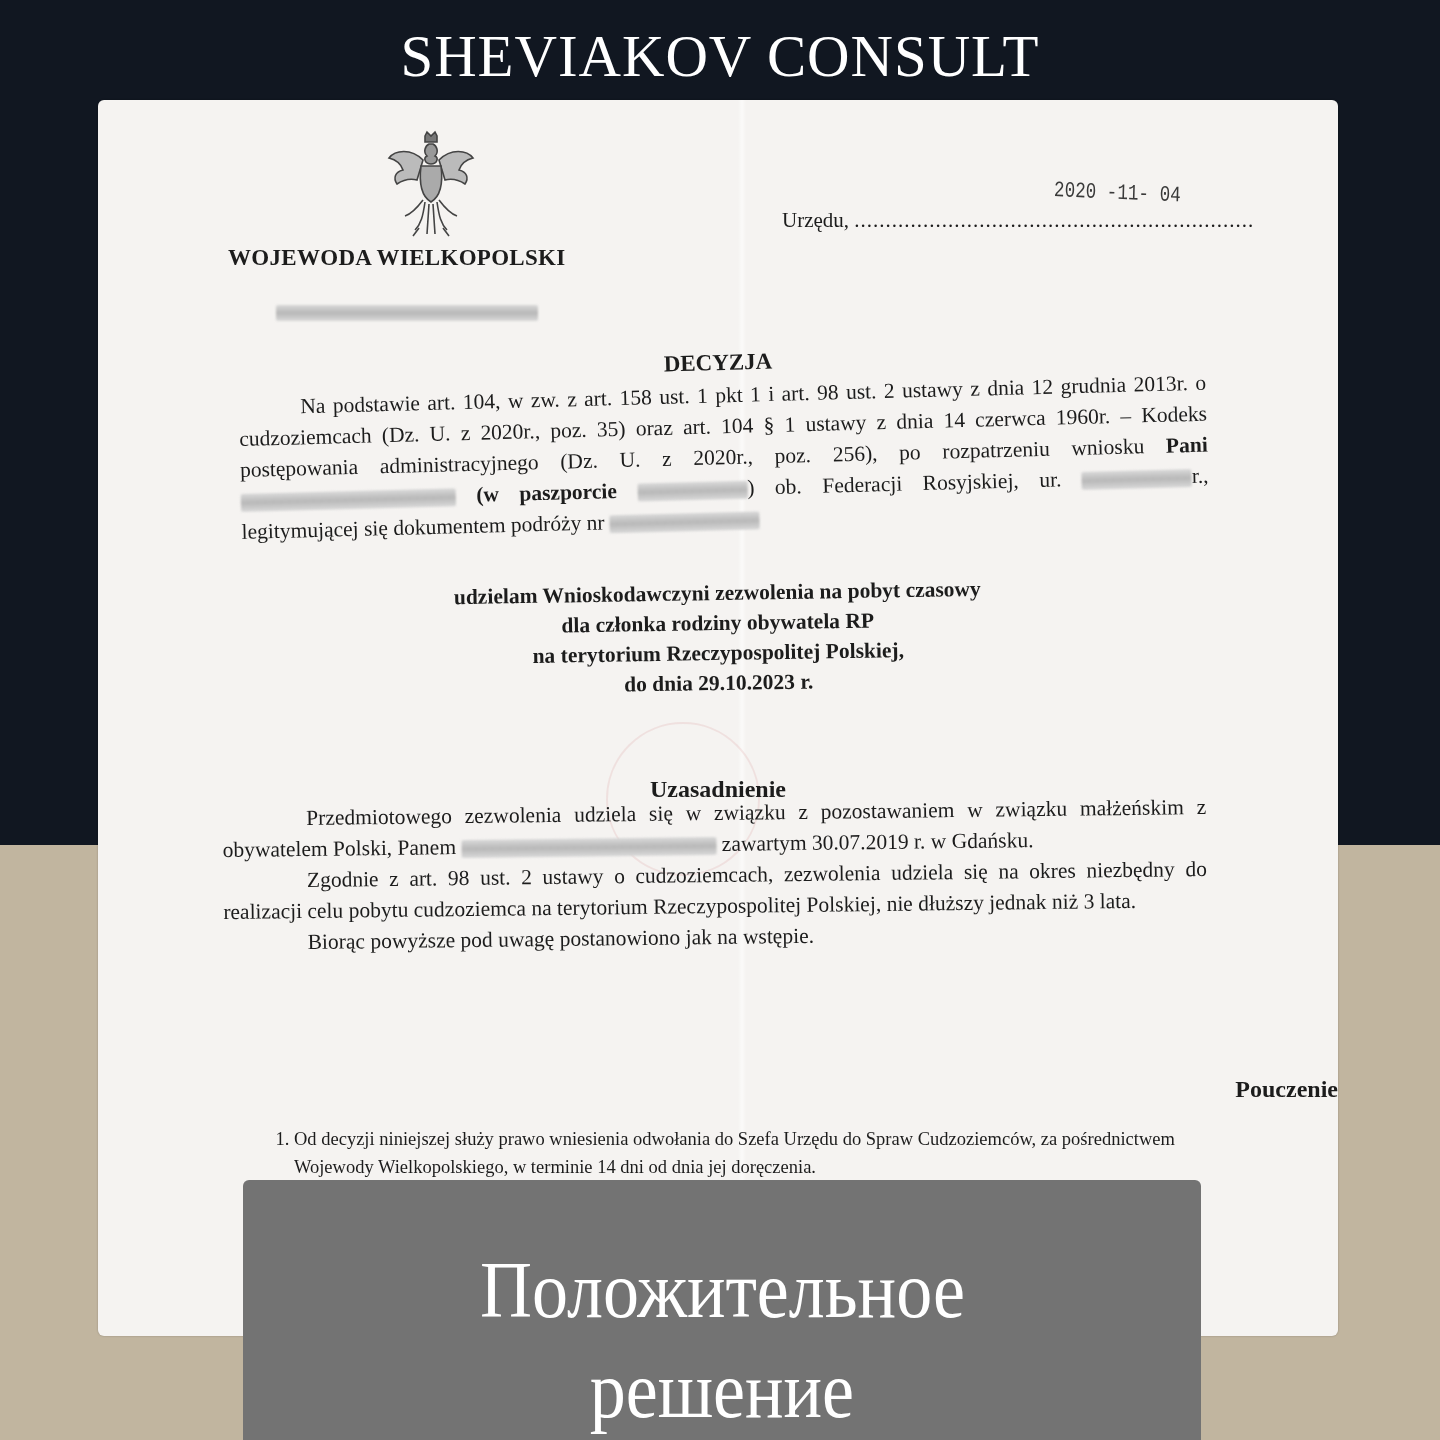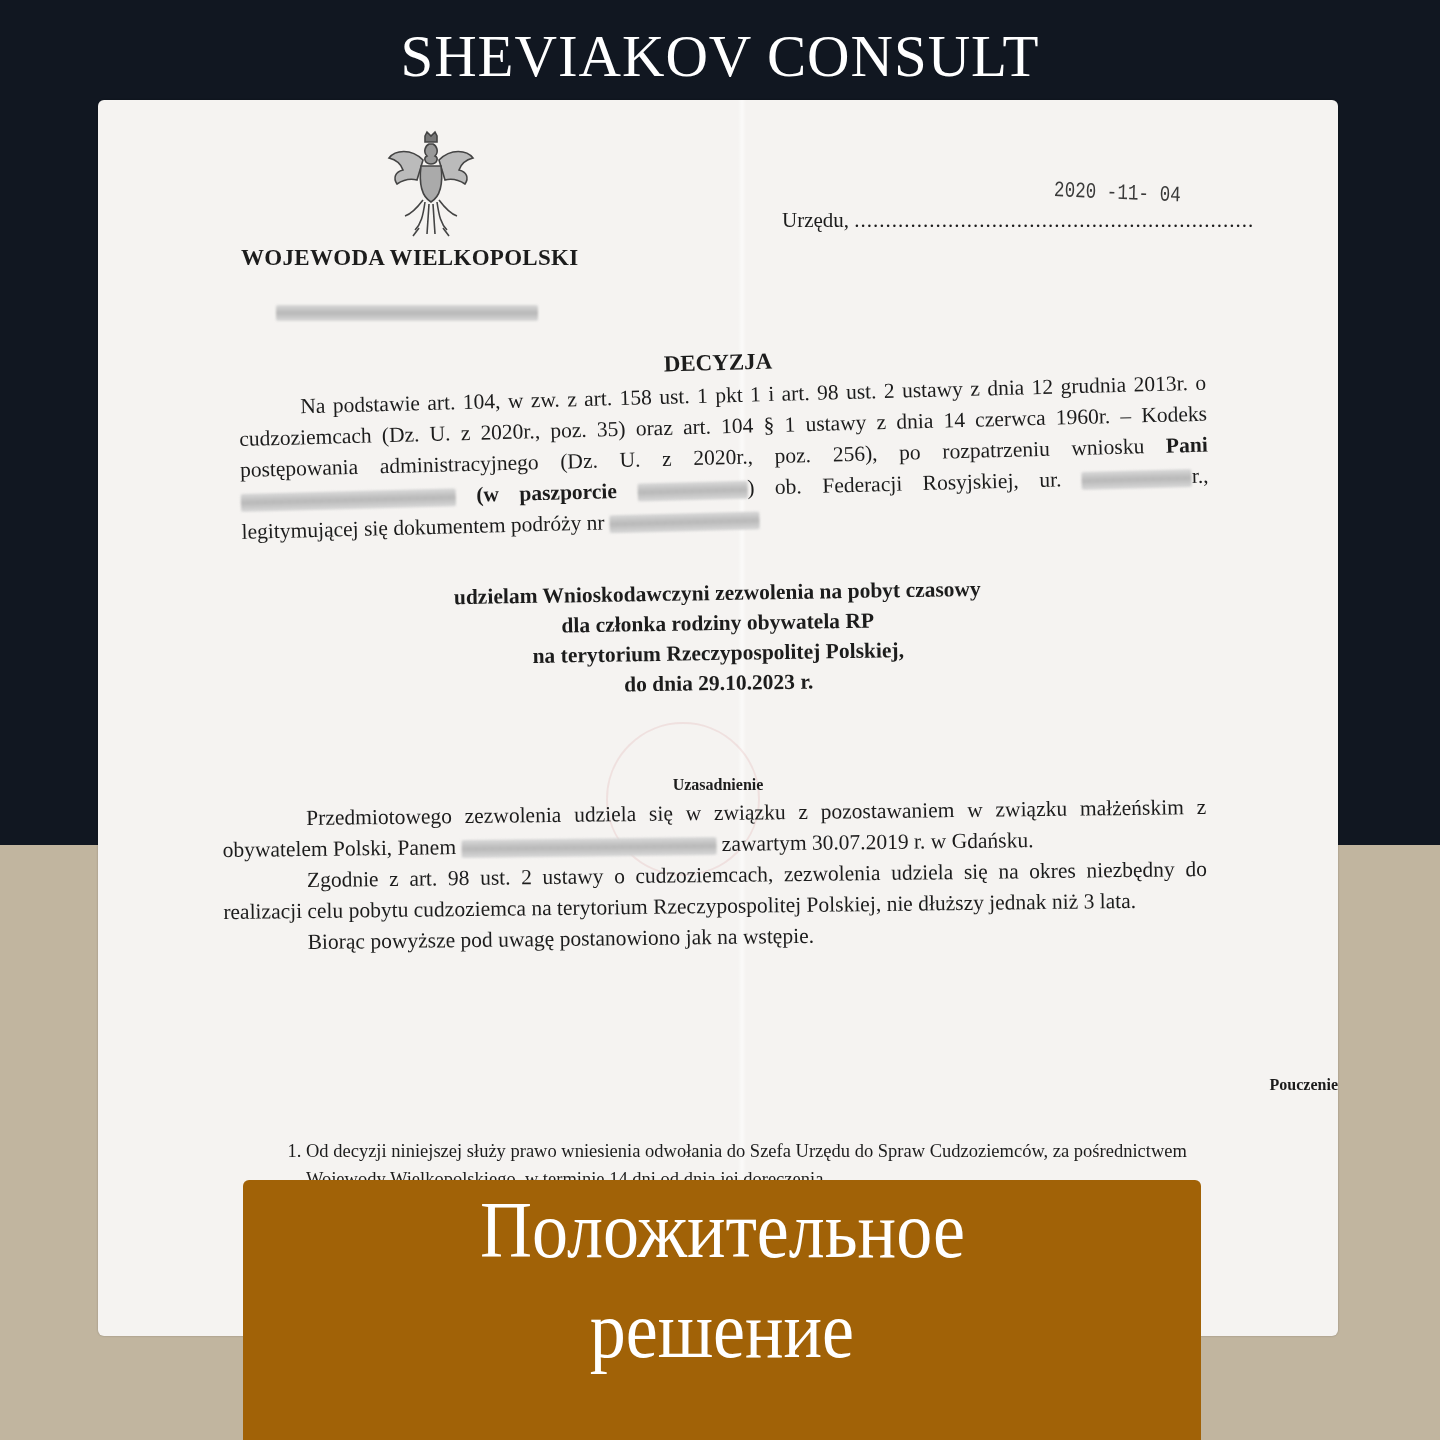"WOJEWODA WIELKOPOLSKI" .authority { left: 143px -> 130px }
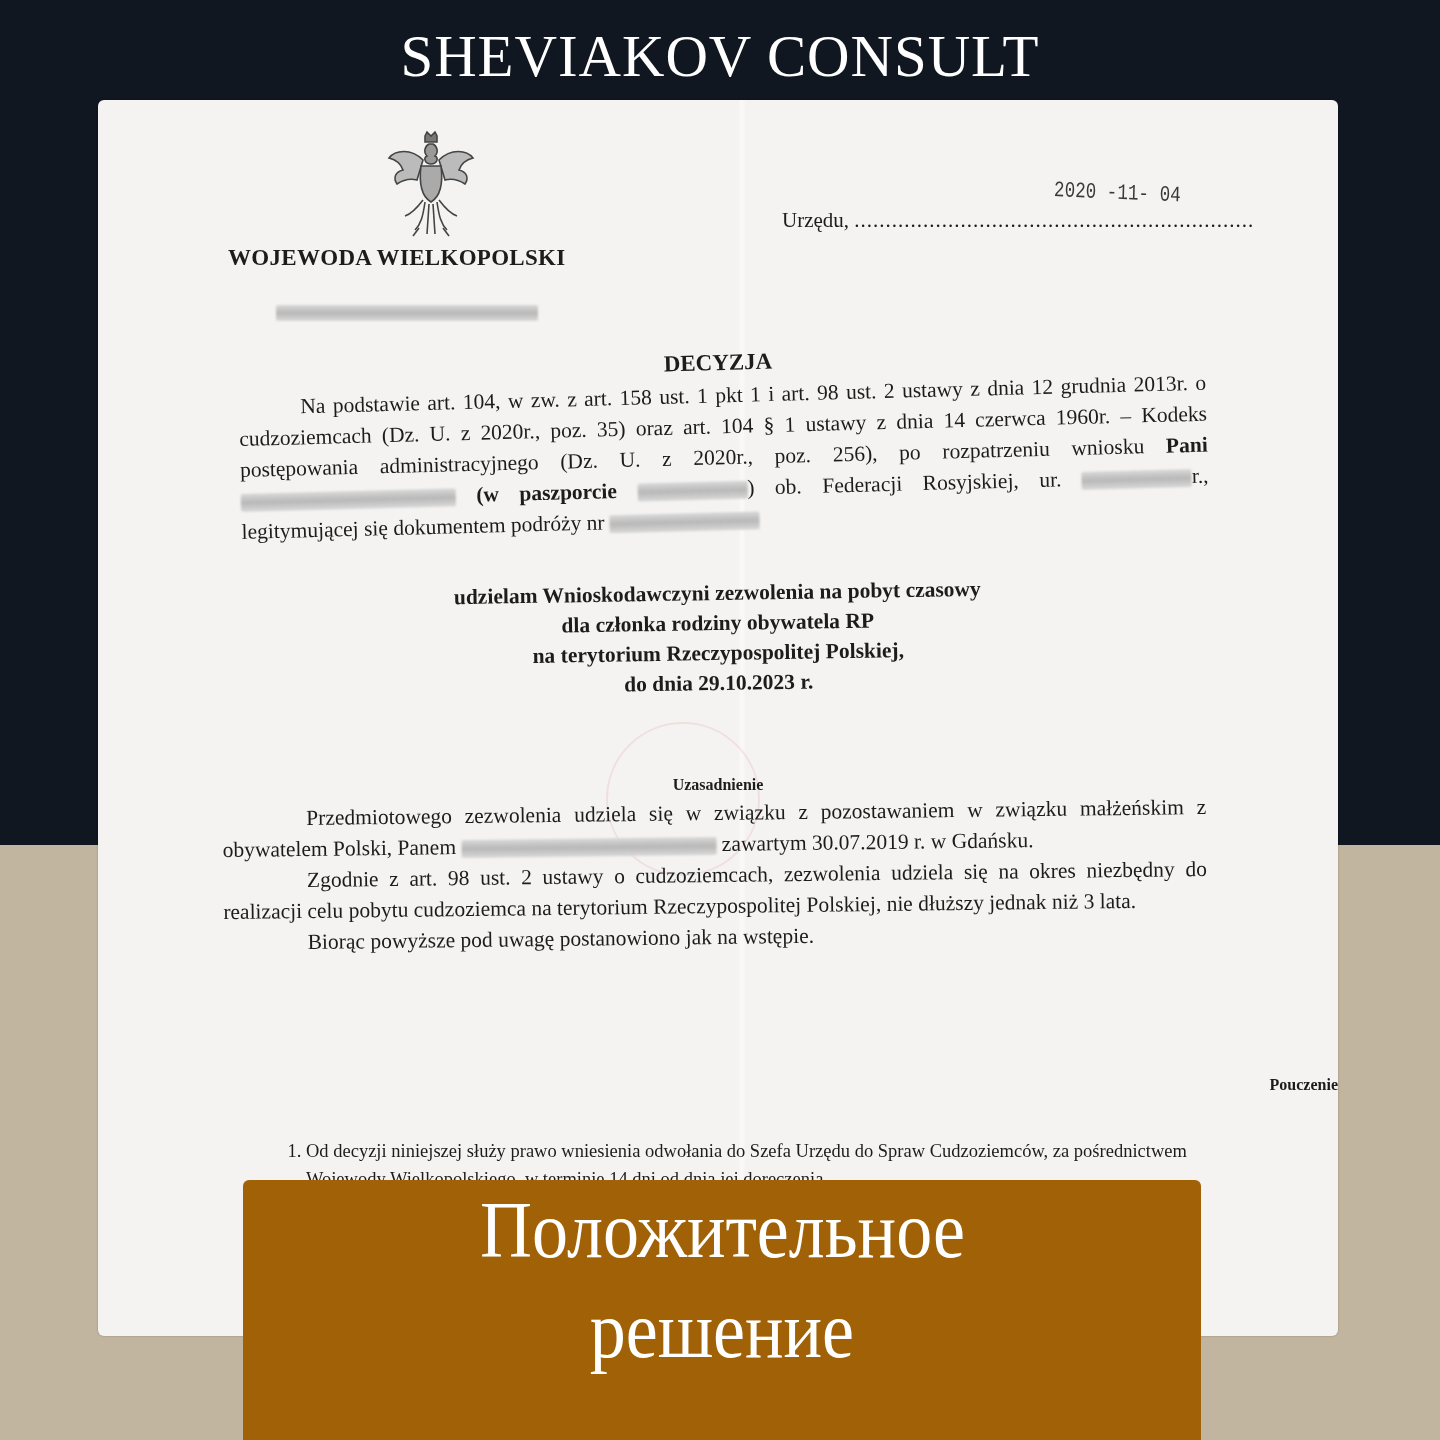"Uzasadnienie" .section-title { font-size: 16px -> 24px }
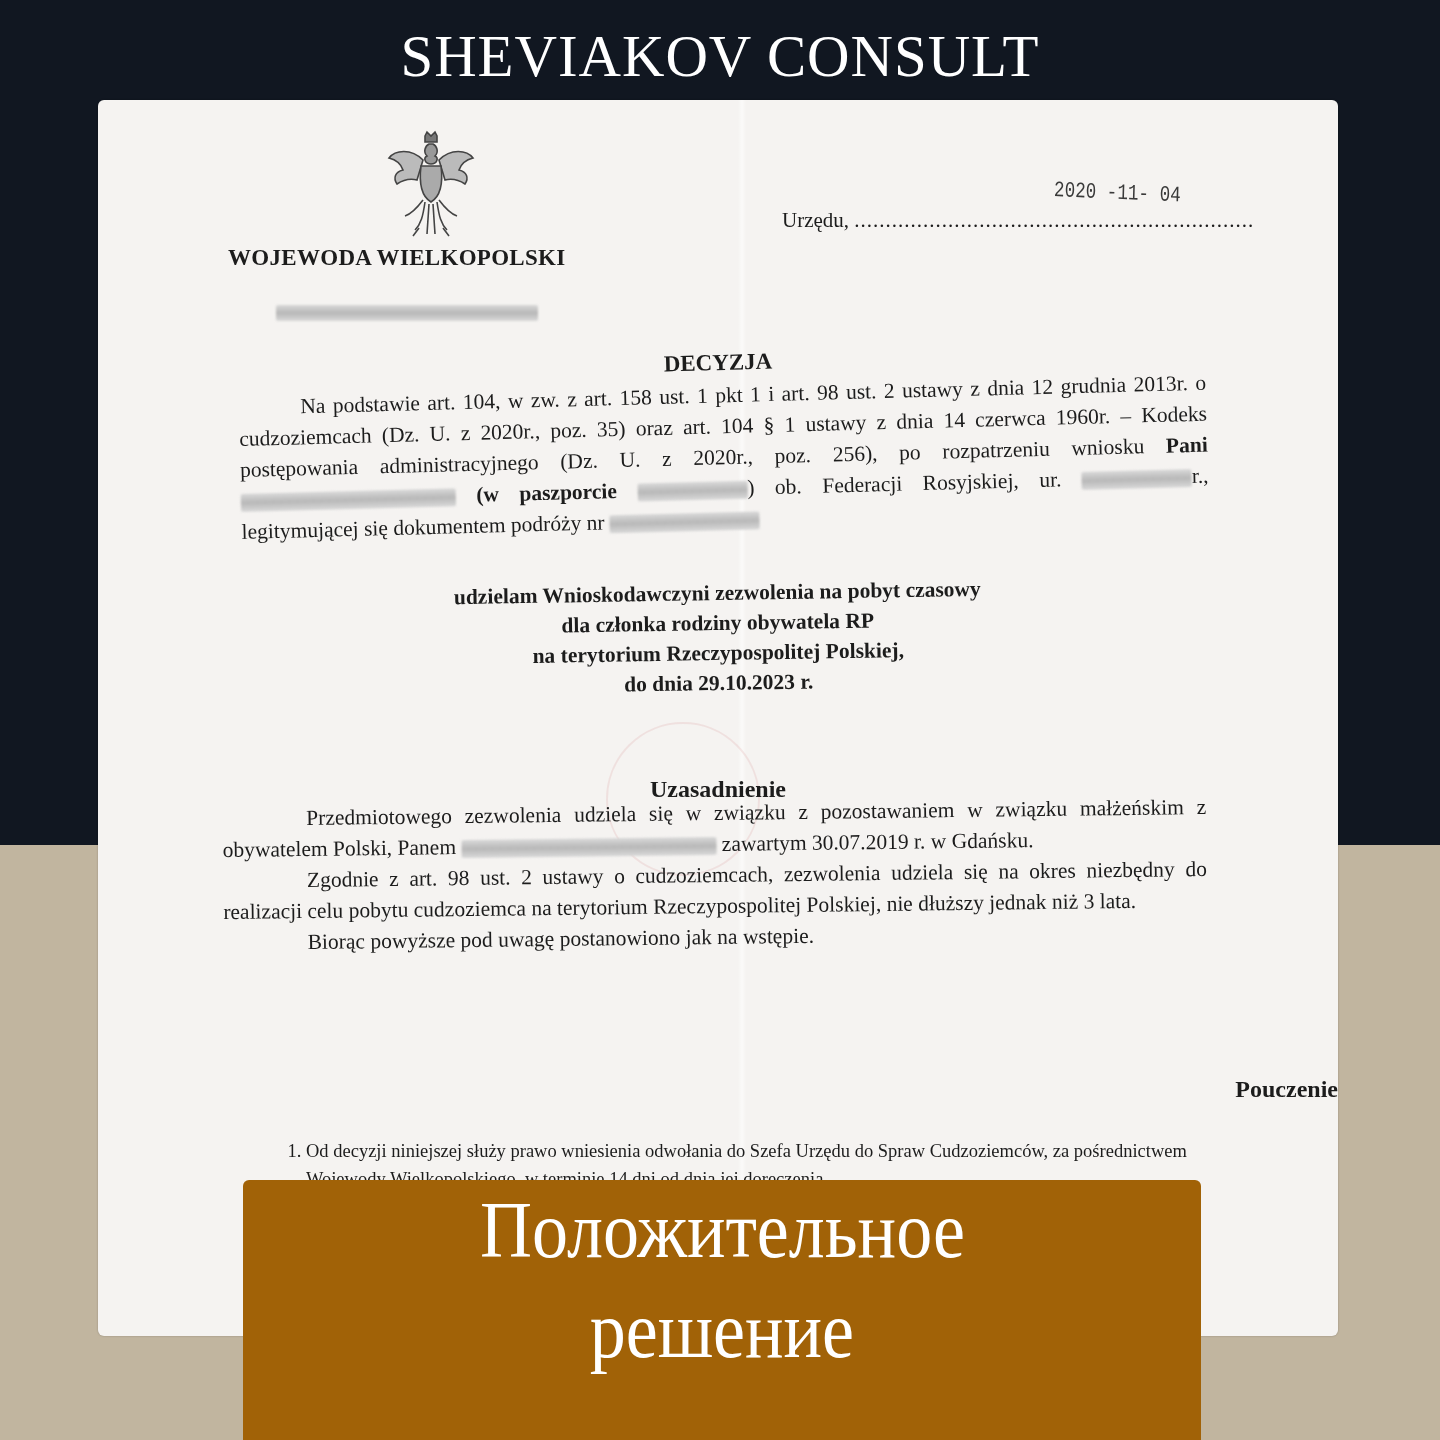"Od decyzji niniejszej służy prawo" .instructions ol { margin: 12px -> 0 }
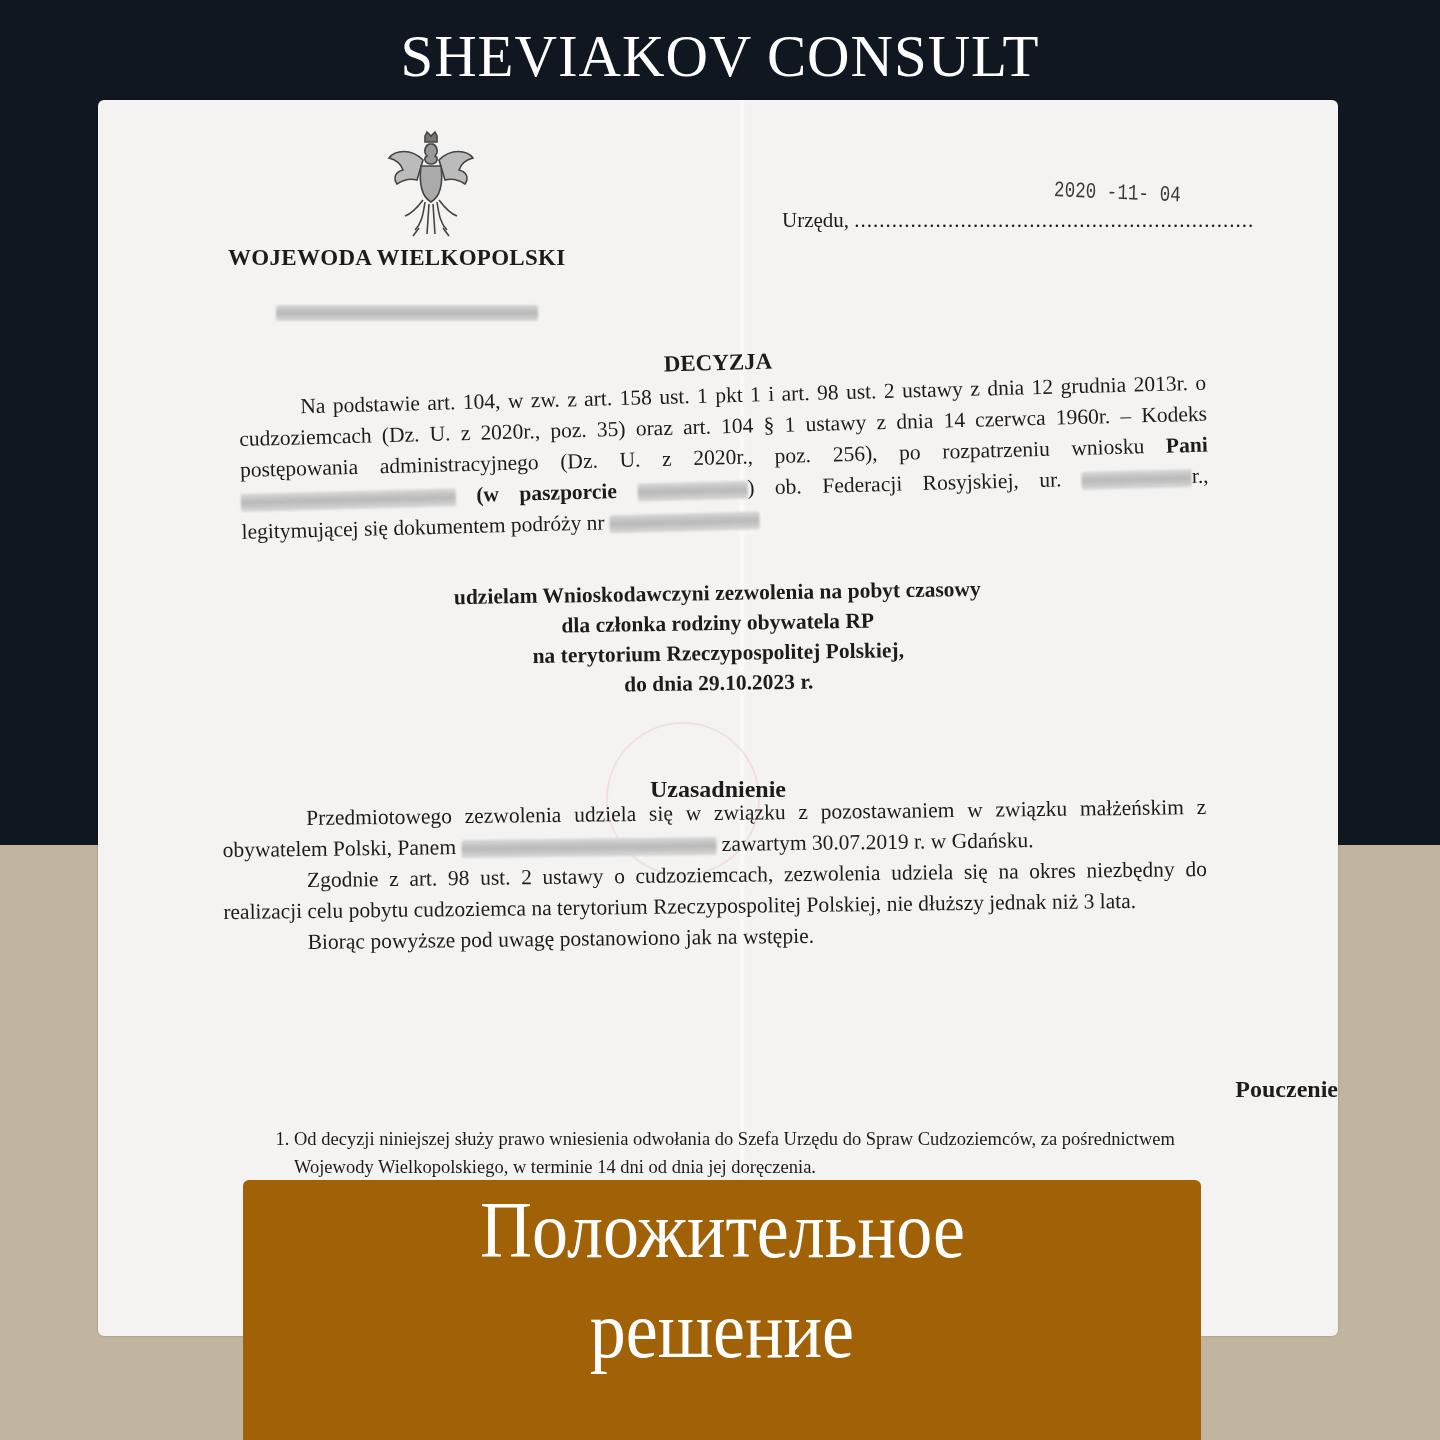"Положительное" .overlay { background: #a16207 -> #737373; justify-content: flex-start -> flex-end }
